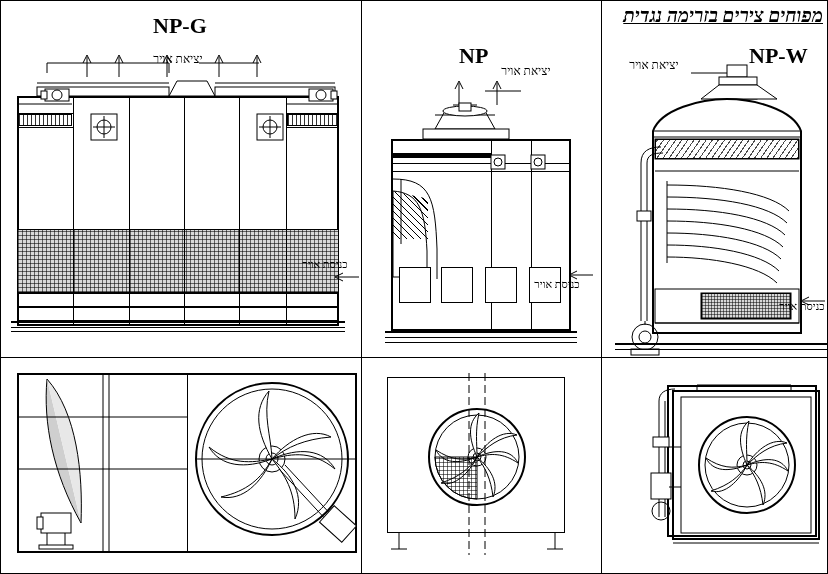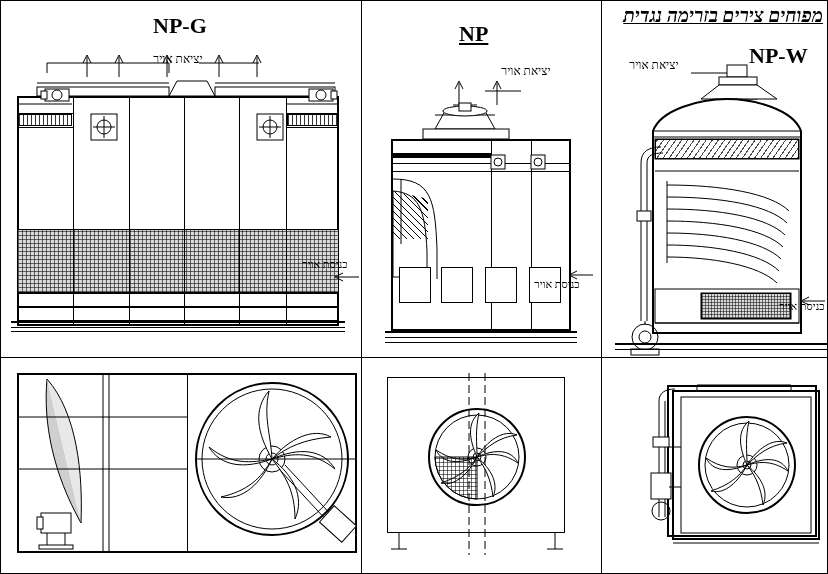"NP" div.lbl { text-decoration: underline -> none; top: 20px -> 42px }
